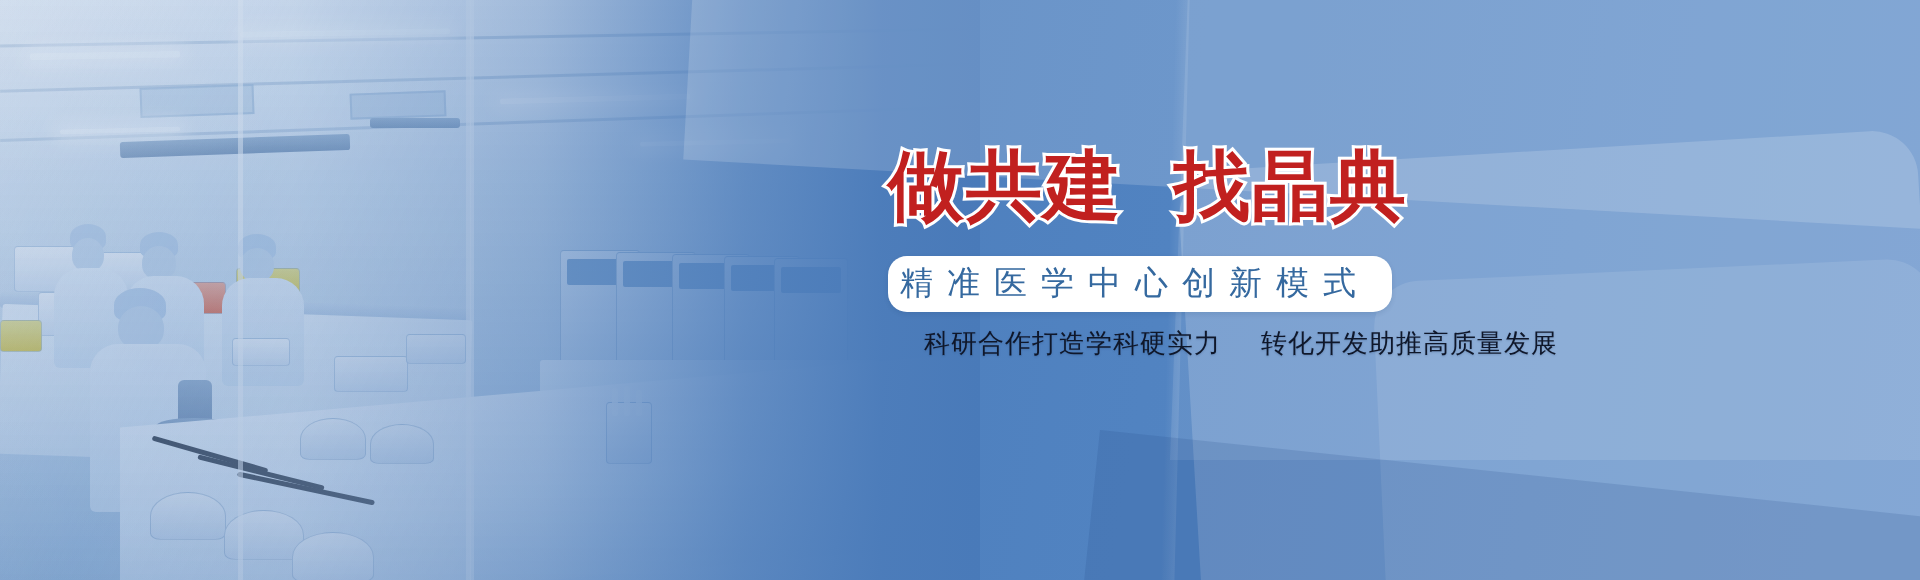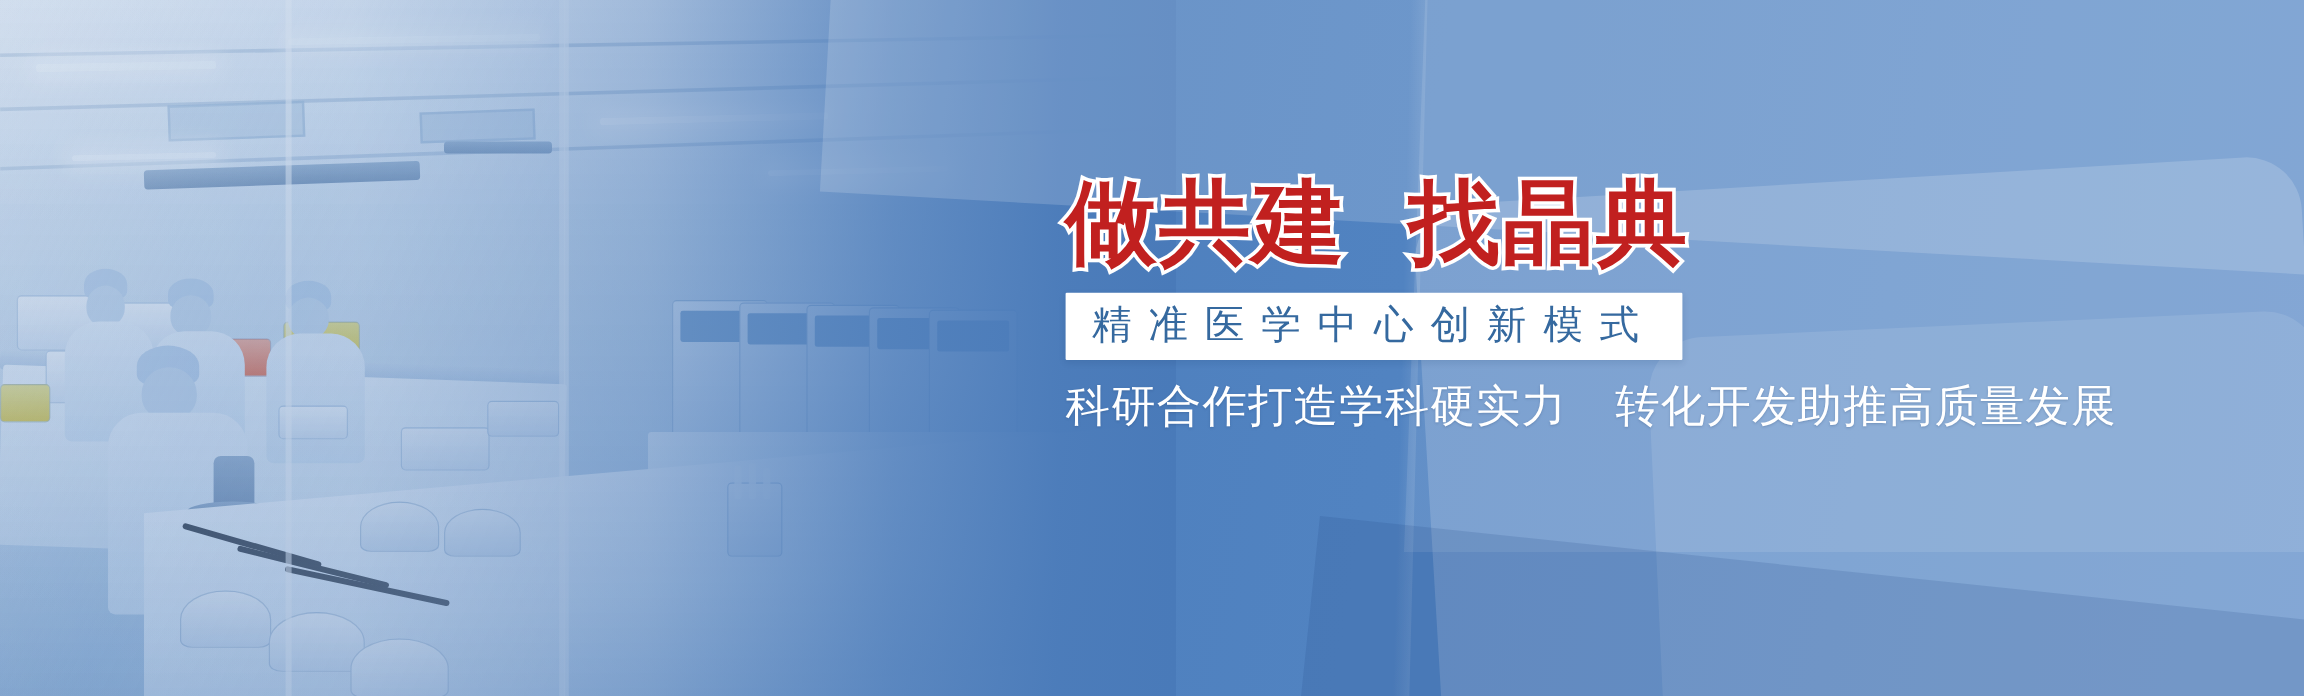"精准医学中心创新模式" .subtitle-bar { border-radius: 1px -> 19px; margin-top: 20px -> 32px; padding: 9px 22px 10px 22px -> 9px 22px 10px 12px }
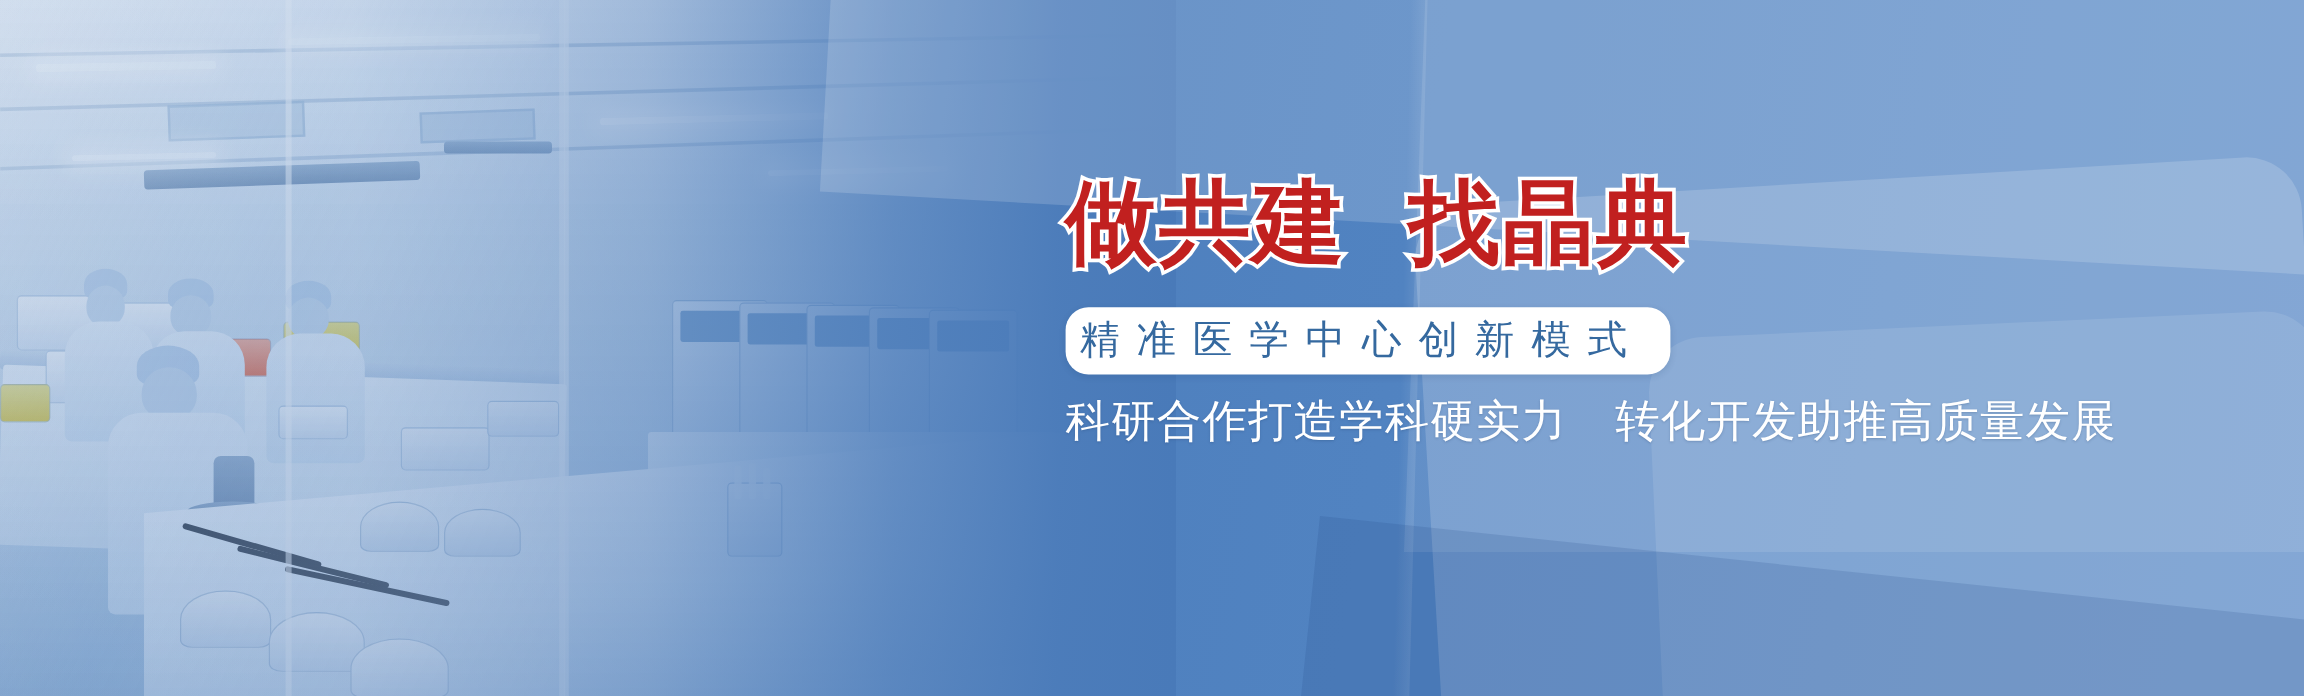"科研合作打造学科硬实力 转化开发助推高质量发展" .tagline { color: #ffffff -> #0f172a; font-size: 37px -> 26px; margin-left: none -> 36px }
